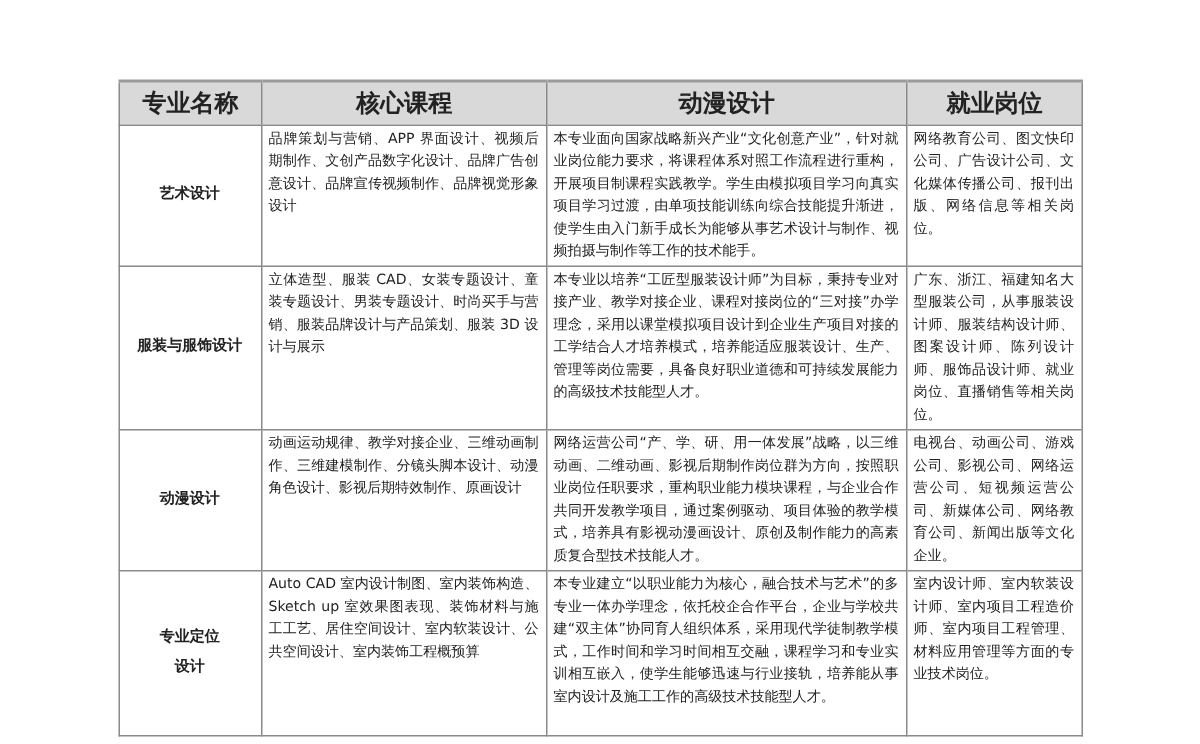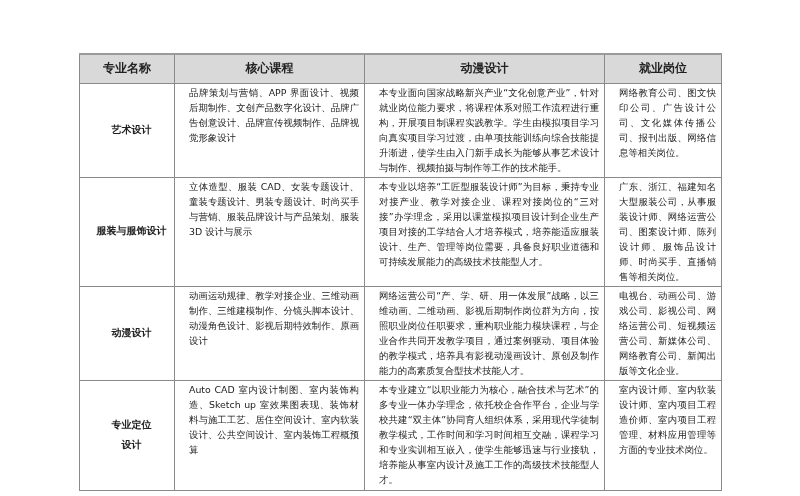"专业名称" table.major-table th { font-size: 12px -> 16px }
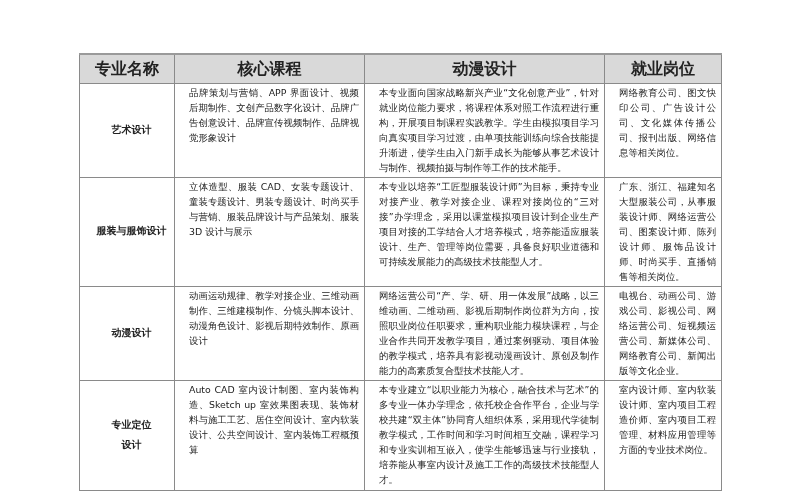"品牌策划与营销、APP" table.major-table td { padding: 1px 5px 2px 14px -> 1px 5px 2px 4px }
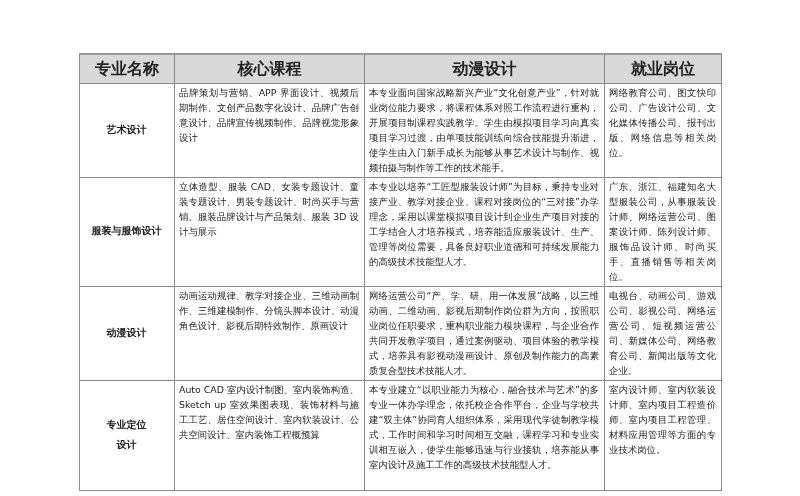"广东、浙江、福建知名大型服装公司，从事服装设计师、网络运营公司、图案设计师、陈列" td { text: 网络运营公司、图案设计师、陈列设计师、服饰品设计师、时尚买手 -> 服装结构设计师、图案设计师、陈列设计师、服饰品设计师、就业岗位 }
